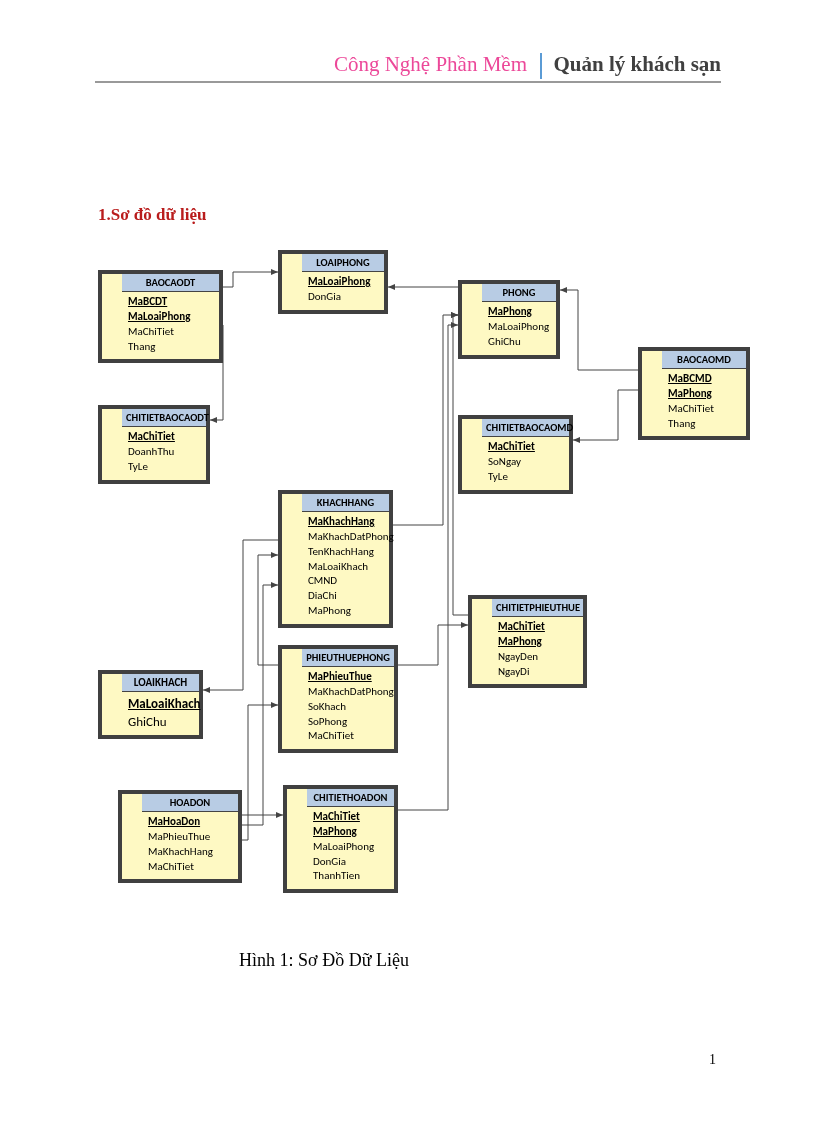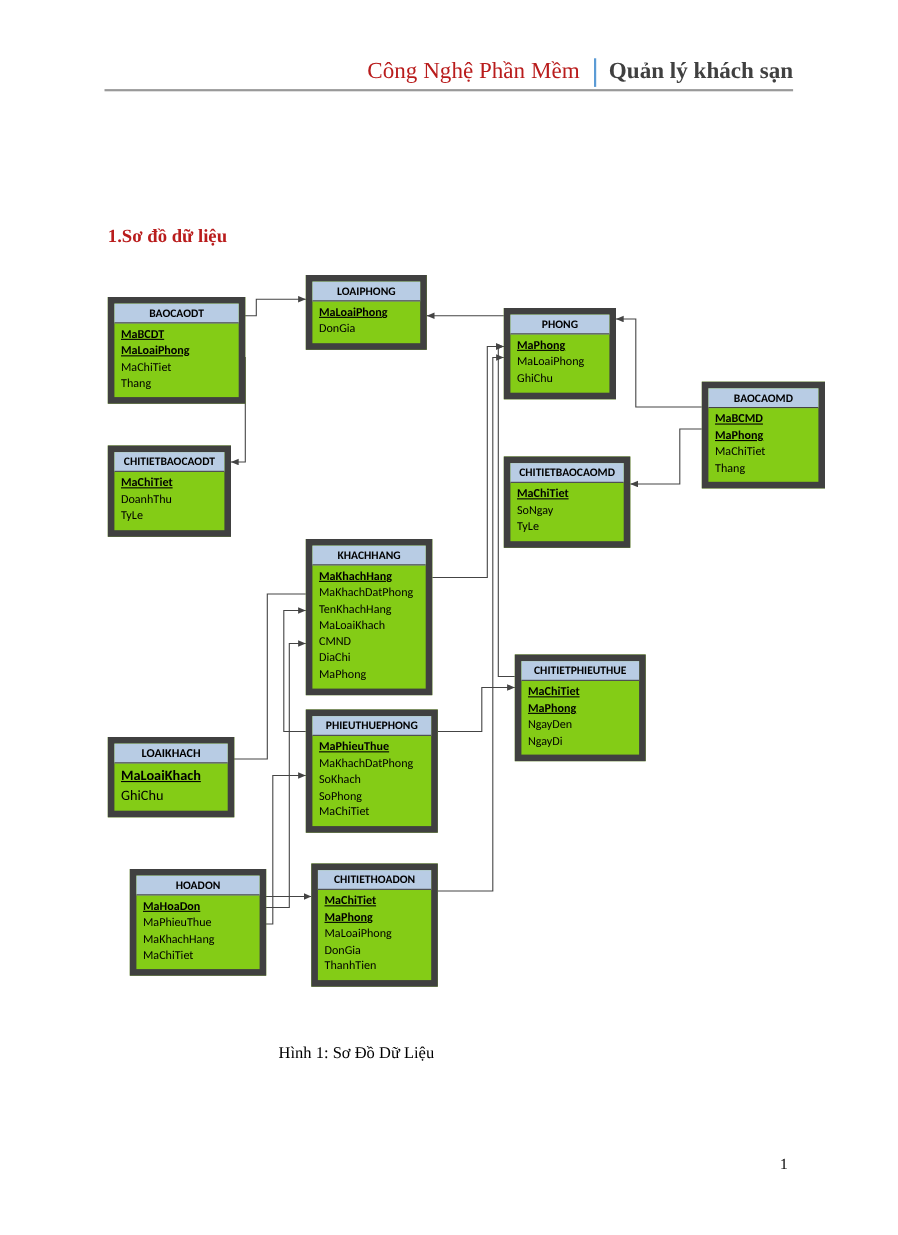"Công Nghệ Phần Mềm" .header-left { color: #b91c1c -> #ec4899 }
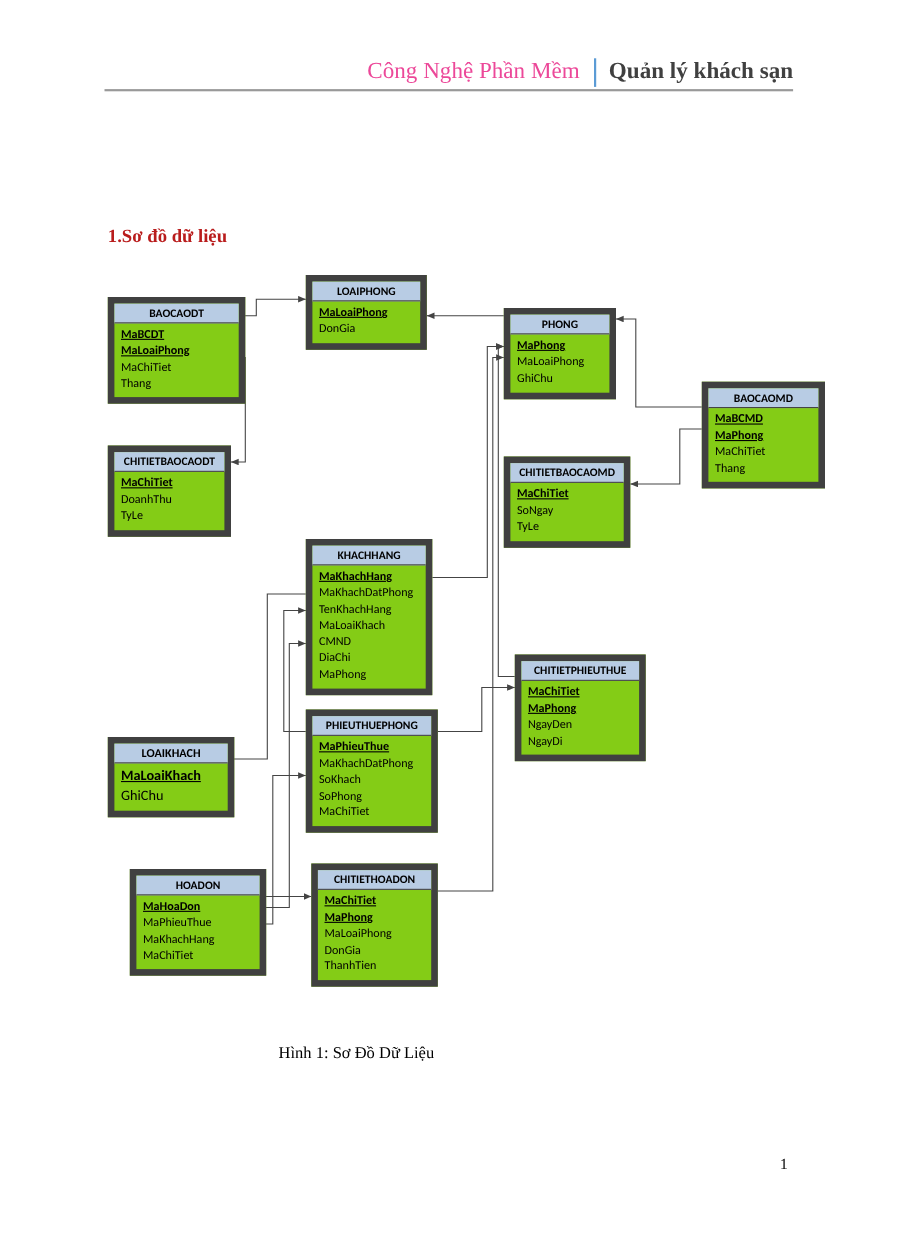"LOAIPHONG" .entity { background: #84cc16 -> #fef9c3; border: 6px solid #404040 -> 4px solid #404040; padding-left: none -> 20px }
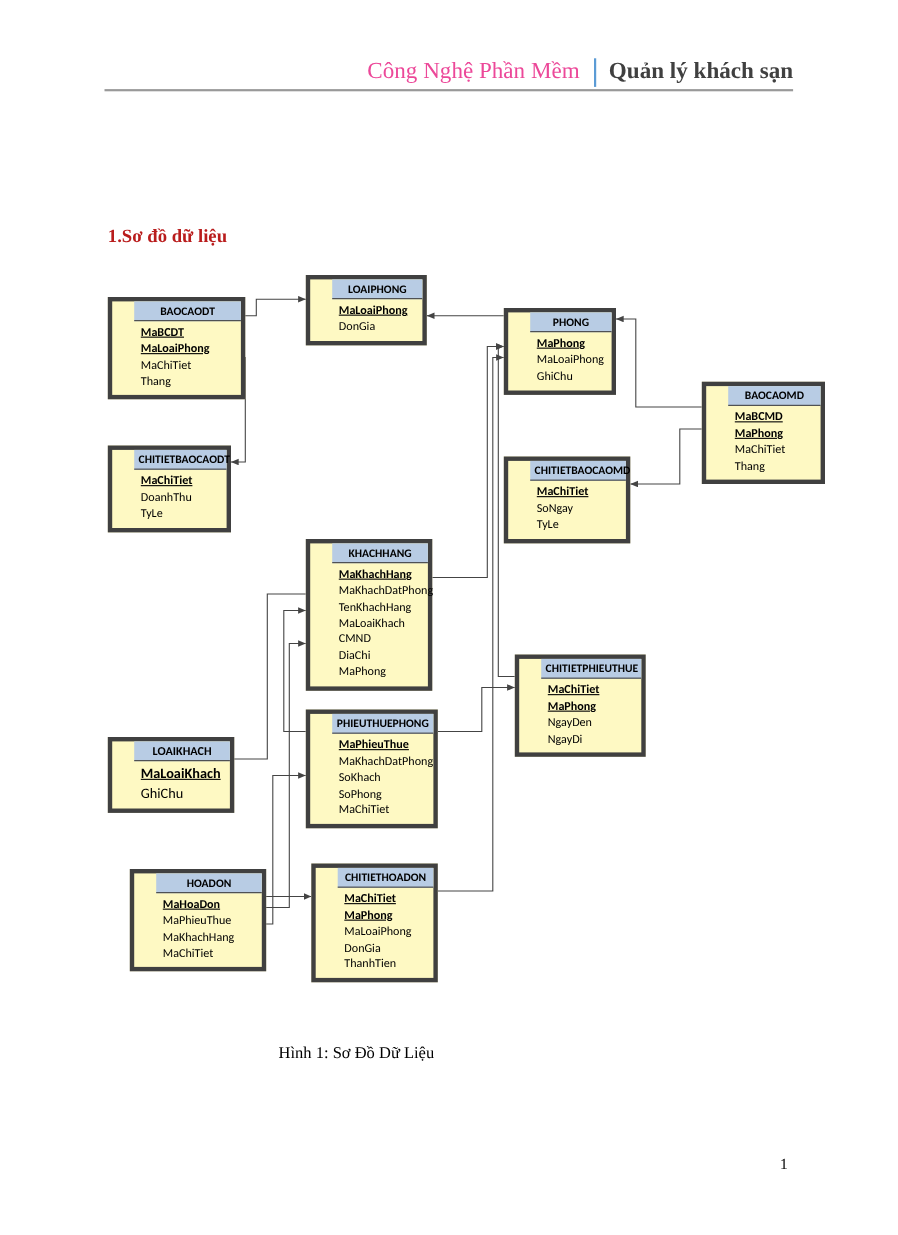"LOAIKHACH" div.entity { width: 115px -> 105px }
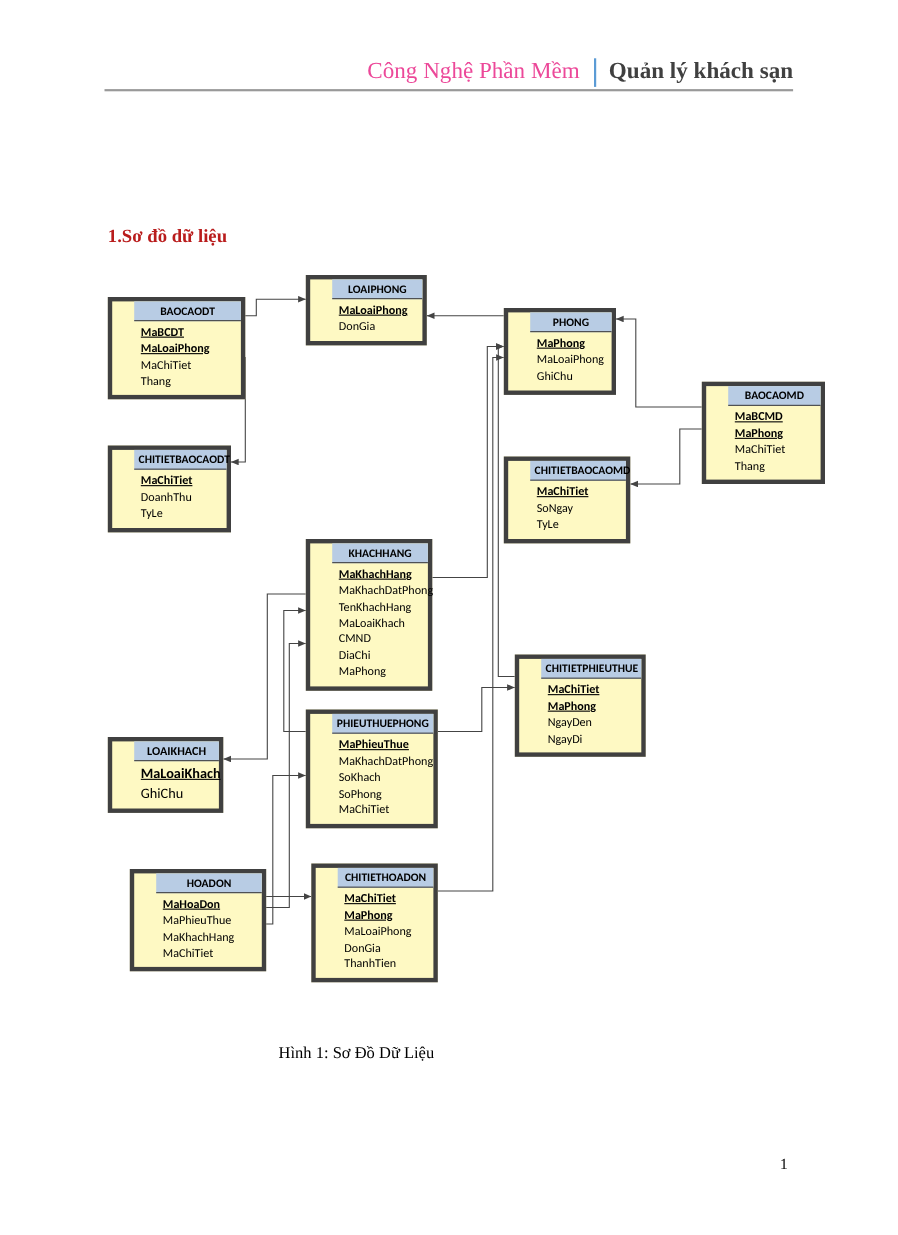"Hình 1: Sơ Đồ Dữ" .caption { font-size: 15px -> 18px }
